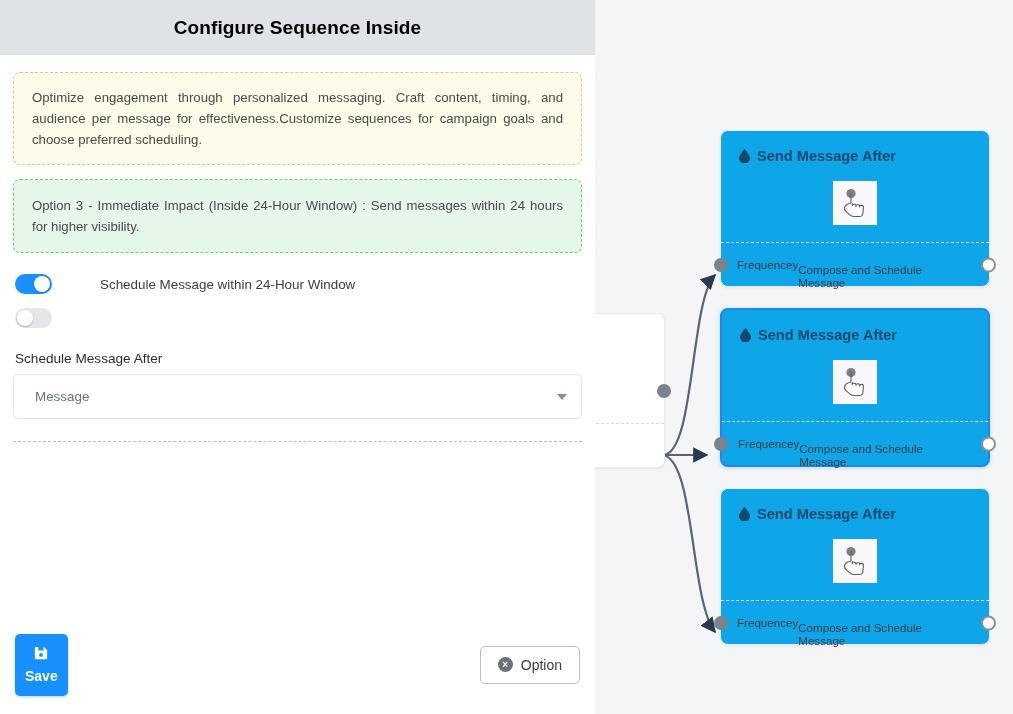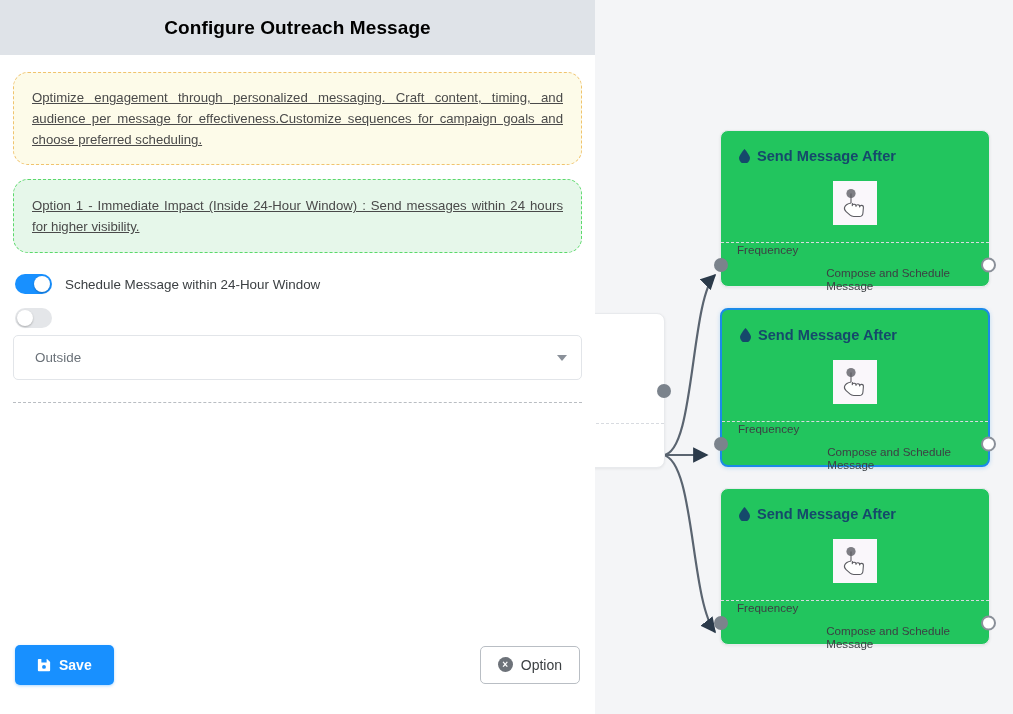"Configure Outreach Message" div { text: Outreach Message -> Sequence Inside }
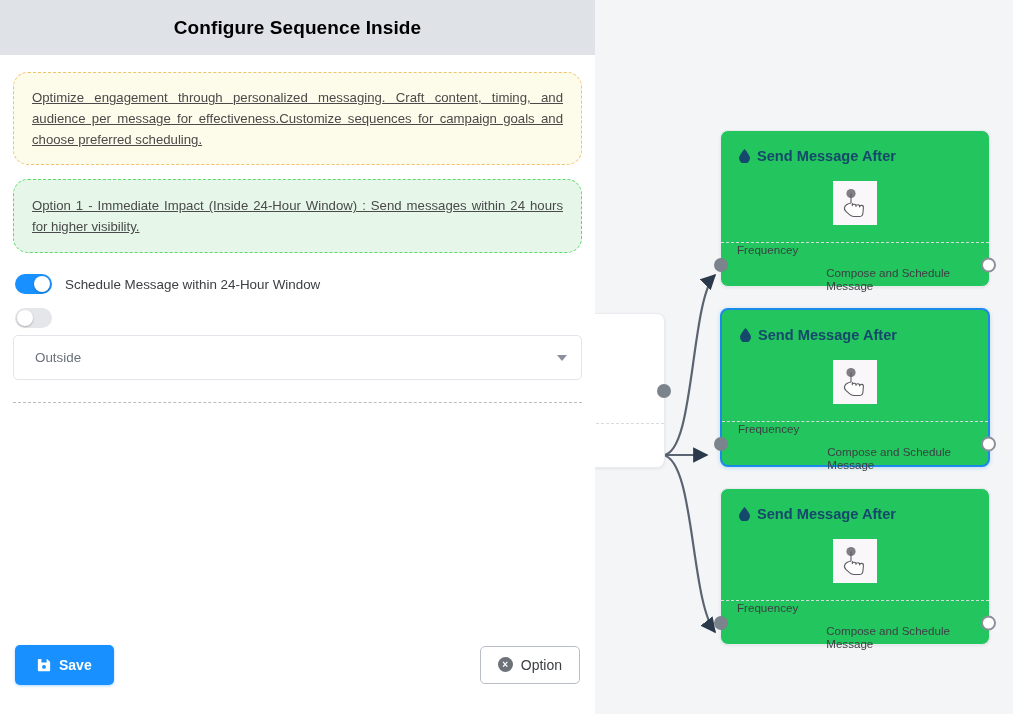"Optimize engagement through personalized" .callout { border-radius: 15px -> 7px; text-decoration: underline -> none }
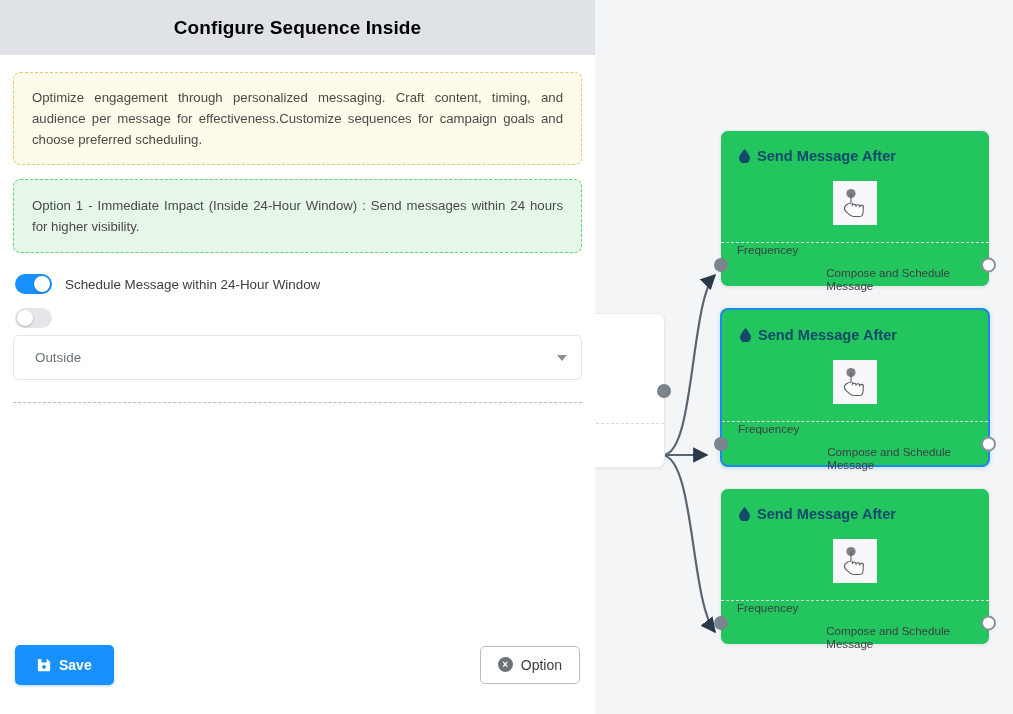"Send Message After" .node { background: #22c55e -> #0ea5e9 }
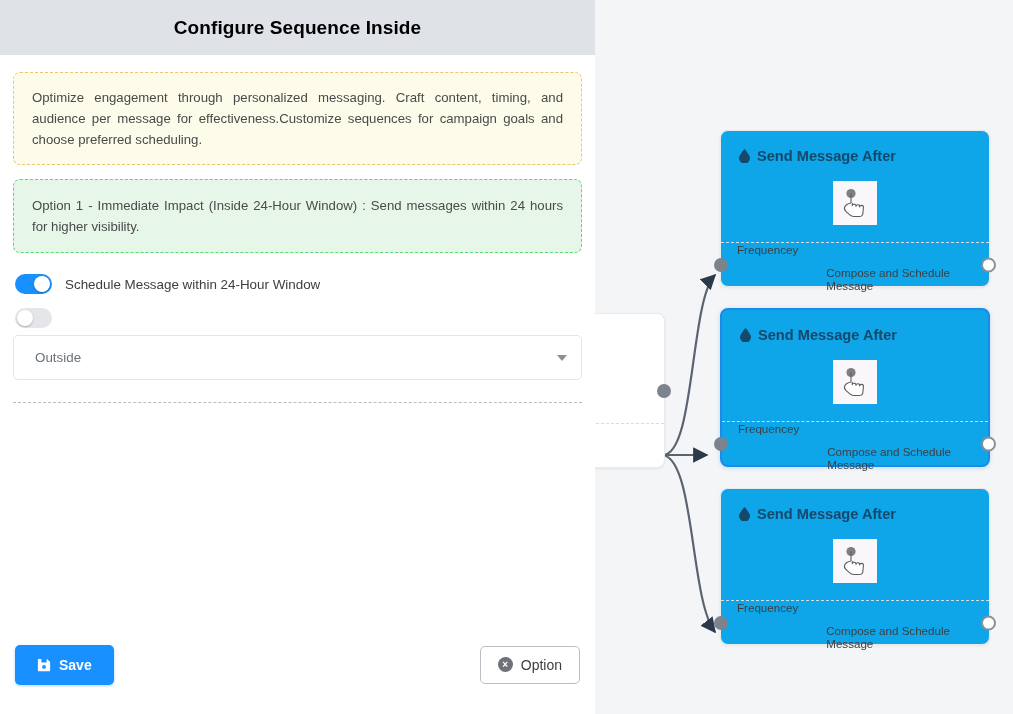"Option 1 - Immediate Impact" div.callout { text: 1 -> 3 }
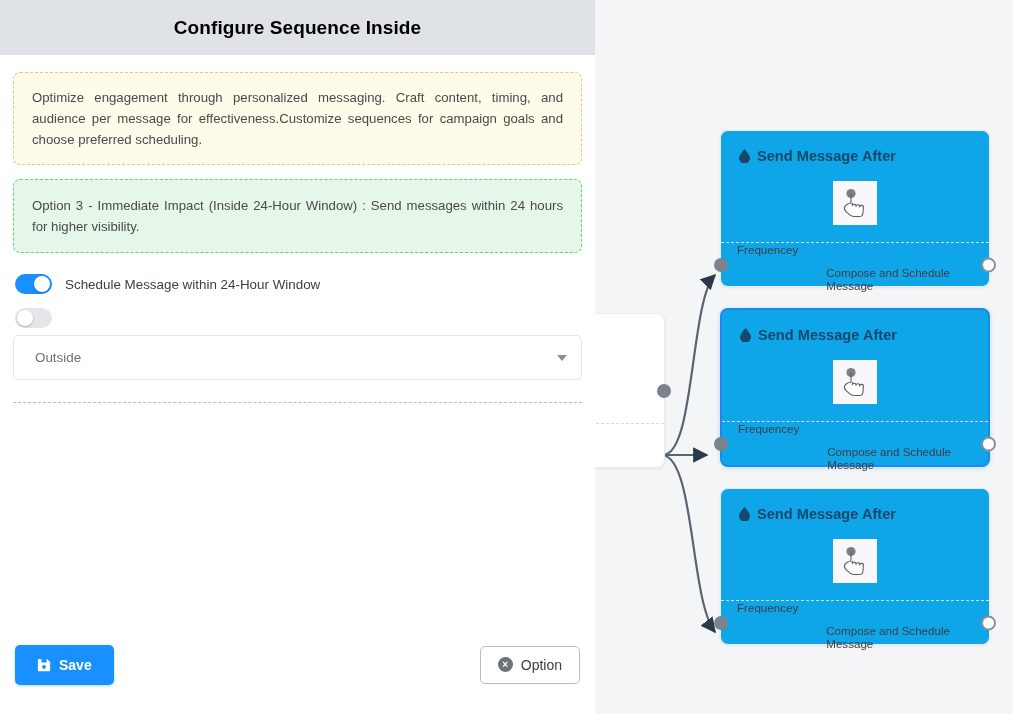"Frequencey" .node-foot { align-items: flex-start -> center; gap: 28px -> none }
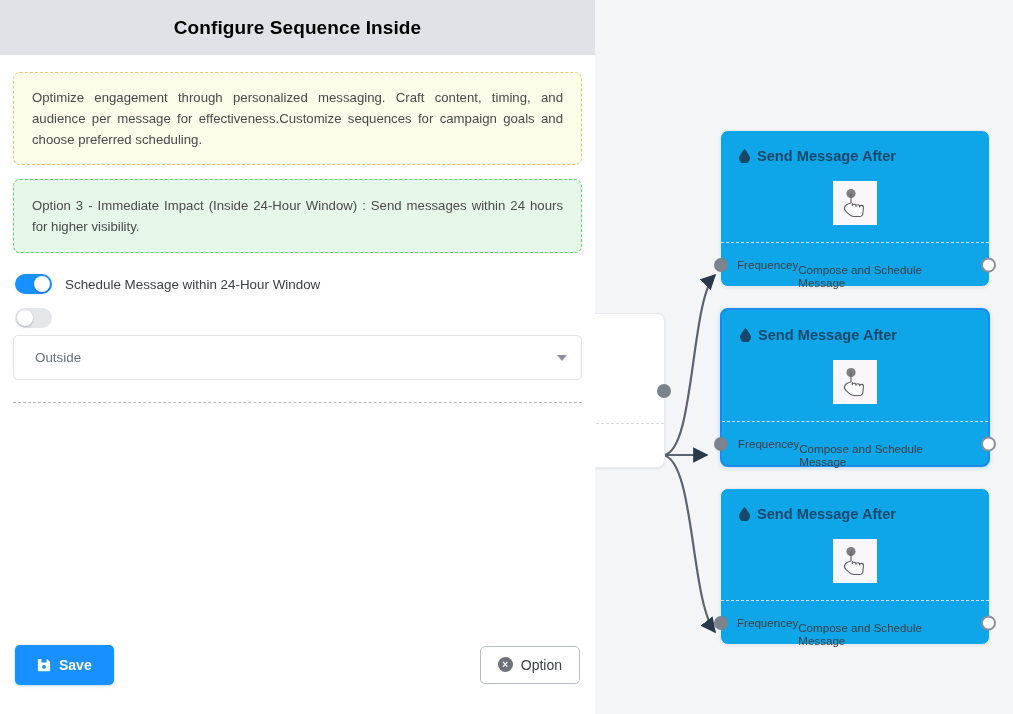"Schedule Message within 24-Hour Window" .toggle-row { gap: none -> 35px }
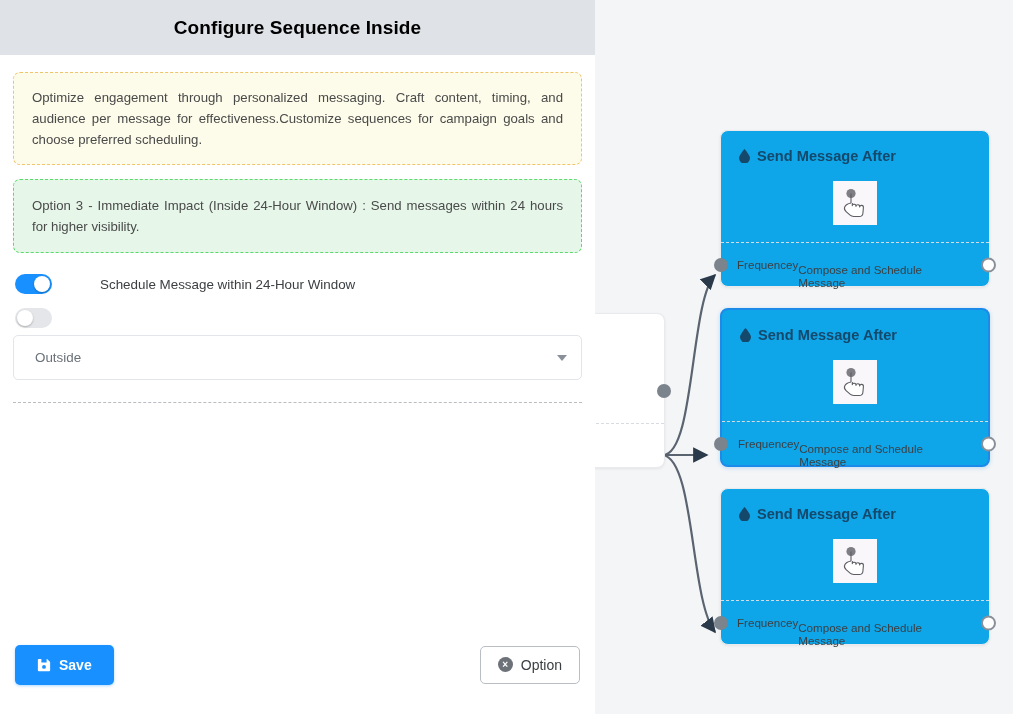"Schedule Message After" div.field-label { html: none -> <div>Schedule Message After</div> }
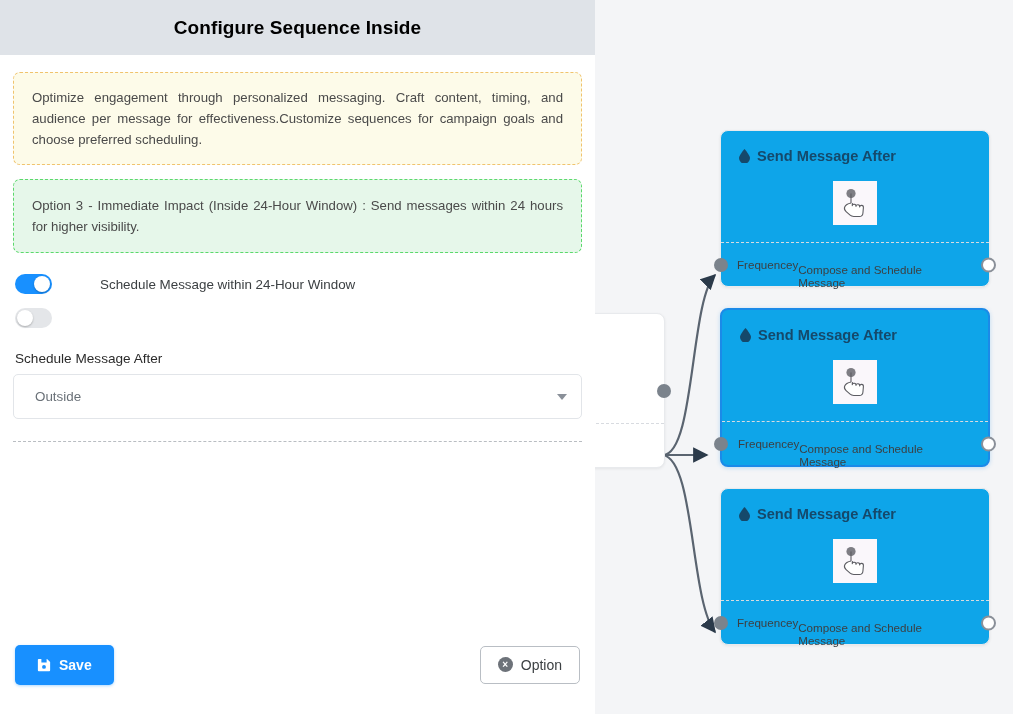"Outside" div.select-value { text: Outside -> Message }
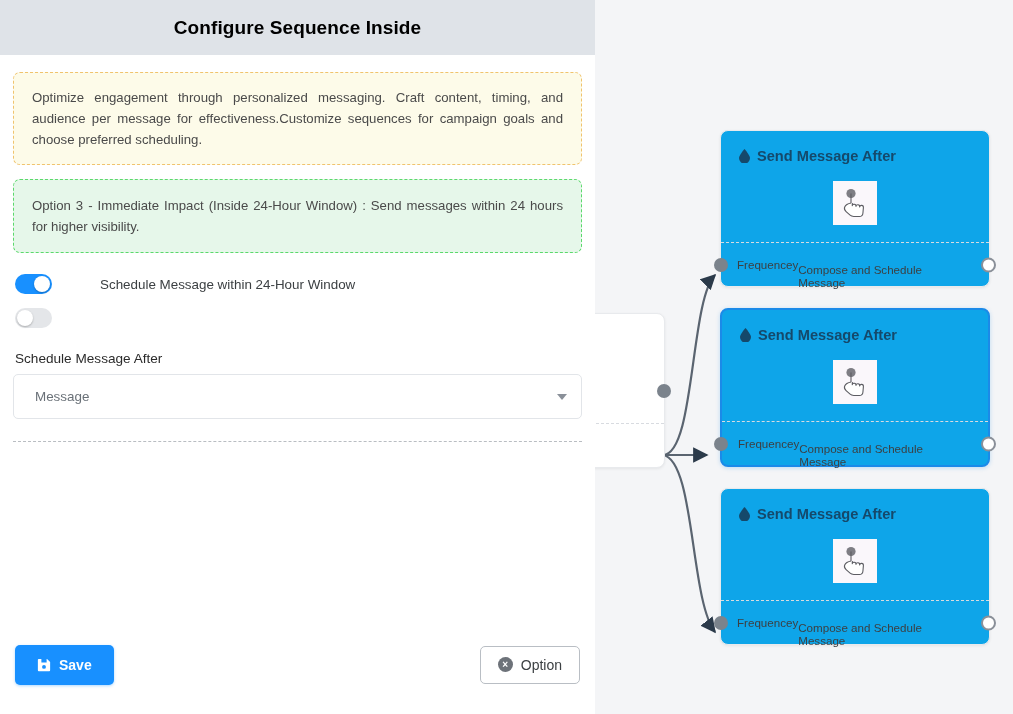"Save" .btn-save { flex-direction: none -> column; padding: 12px 22px -> 12px 10px }
